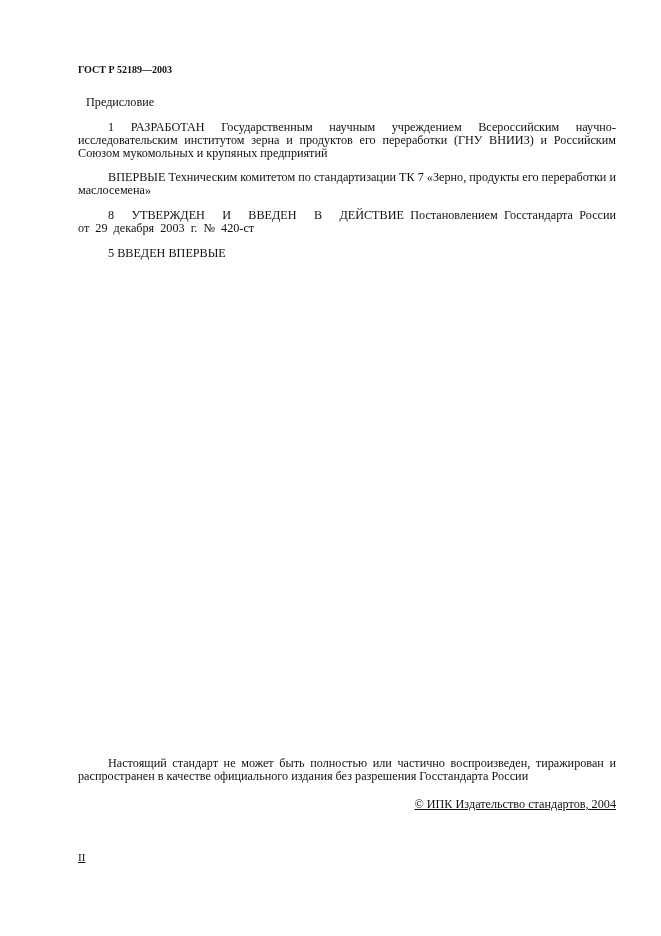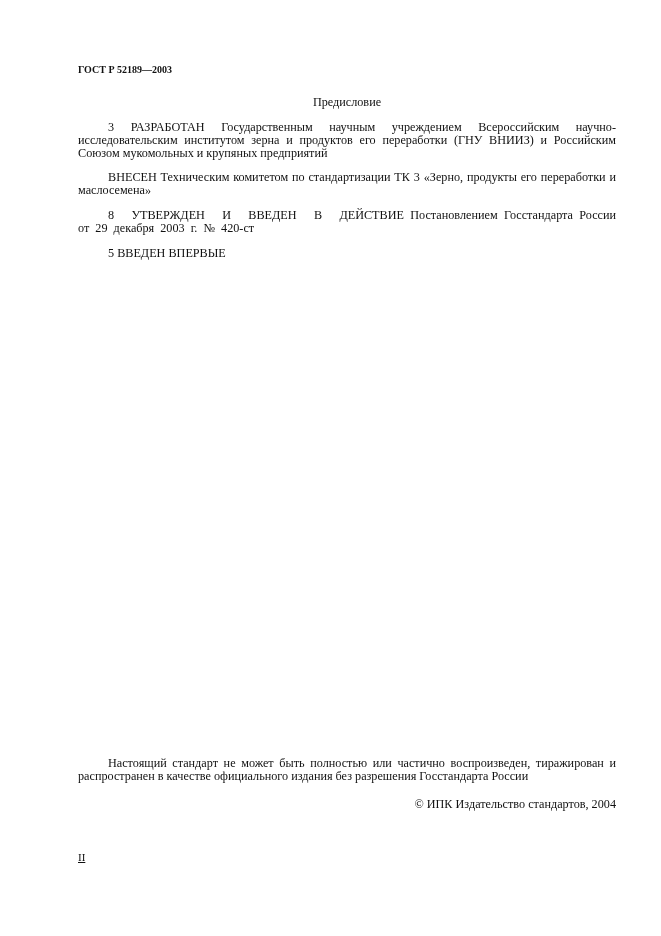"Предисловие" .heading { left: 0 -> 8px; text-align: center -> none }
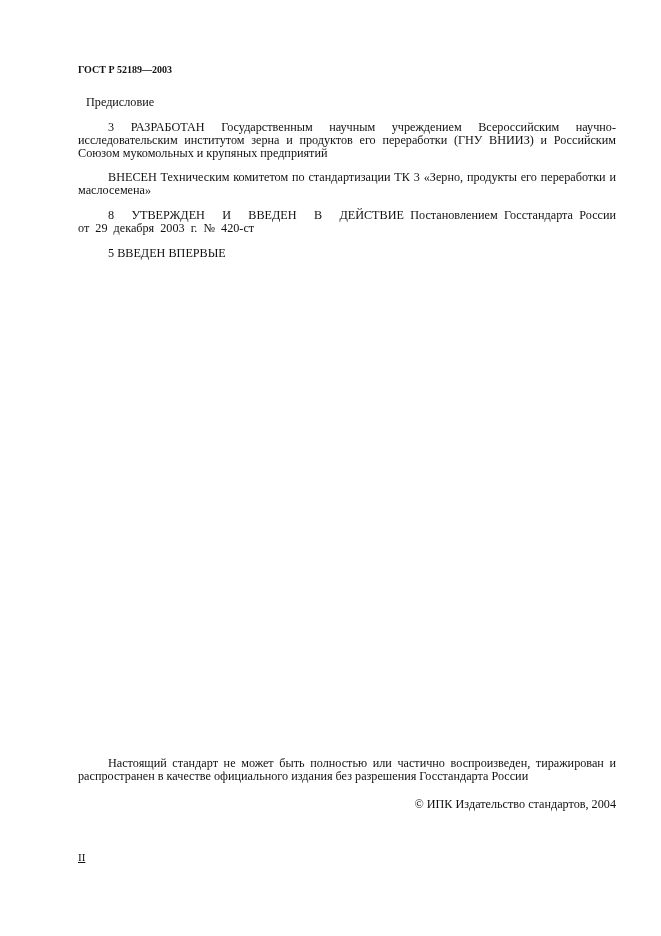"3 РАЗРАБОТАН" span.lbl { text: 3 -> 1 }
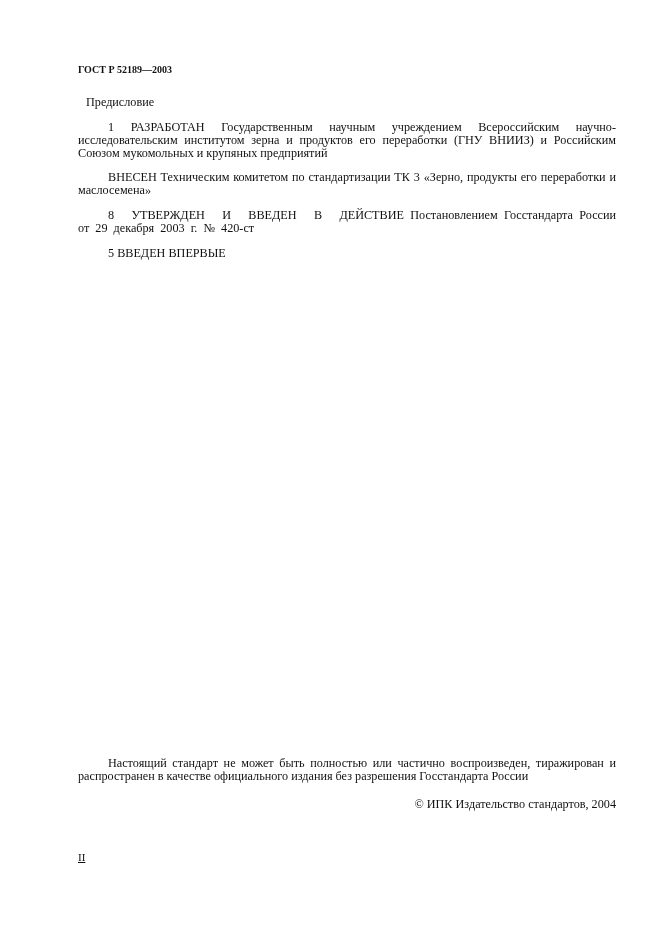"ВНЕСЕН" span.lbl { text: ВНЕСЕН -> ВПЕРВЫЕ }
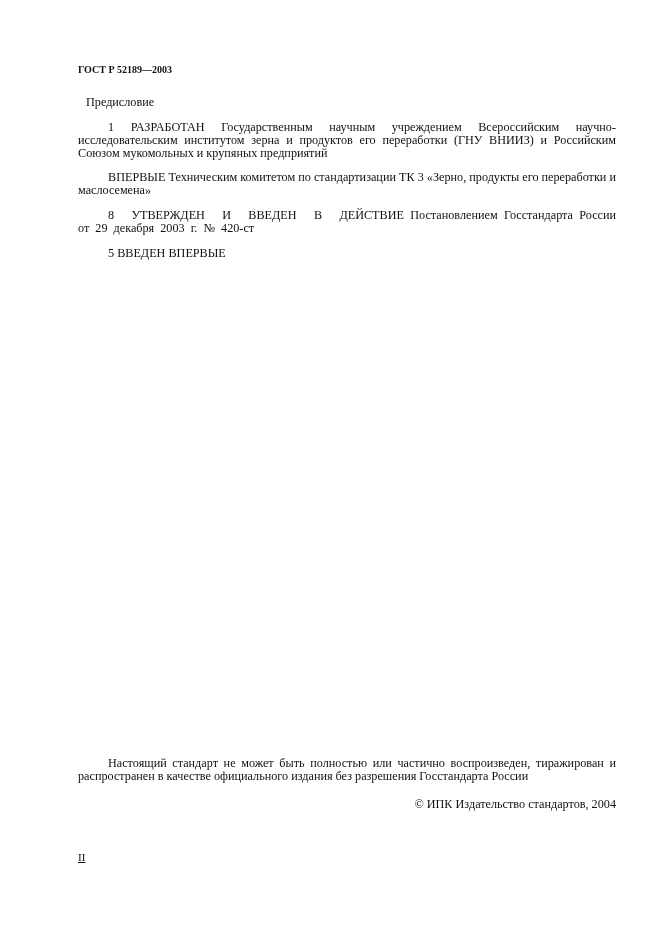"Техническим комитетом по стандартизации" span { text: 3 -> 7 }
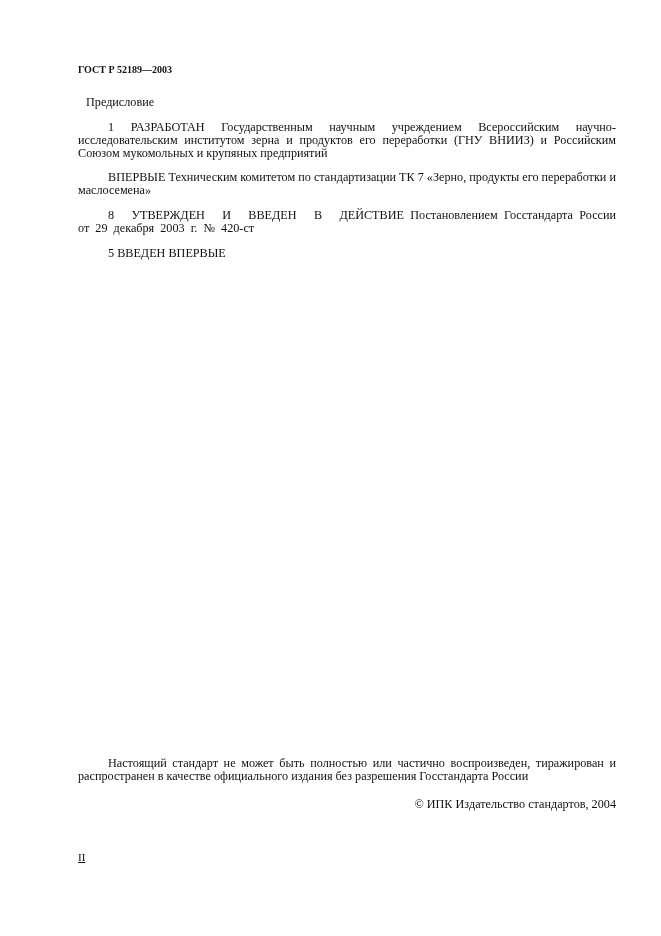"© ИПК Издательство стандартов, 2004" .imprint { text-decoration: none -> underline }
